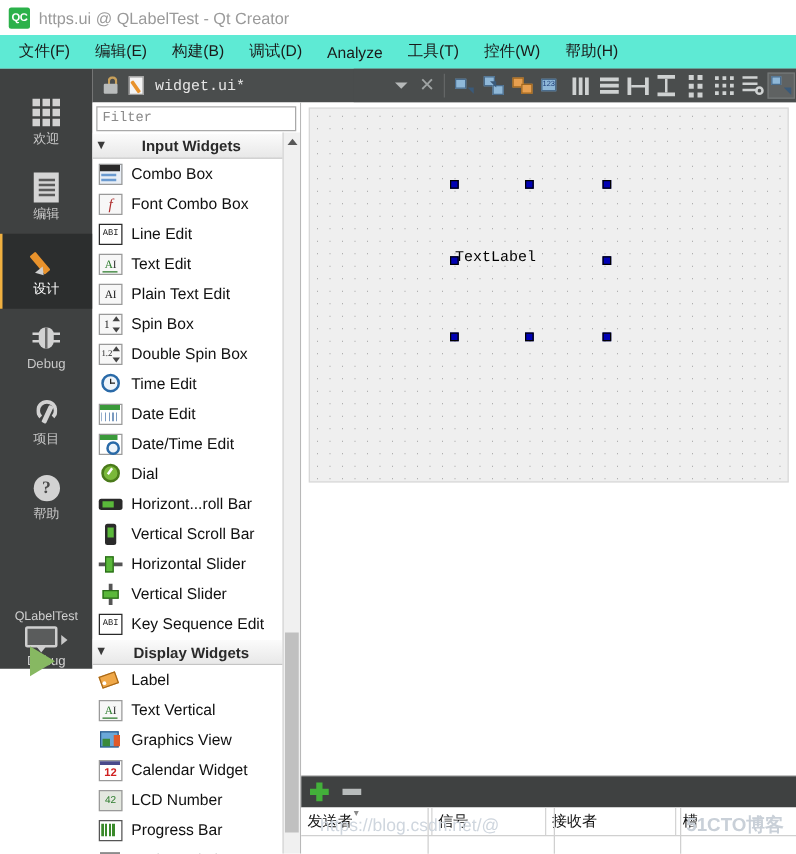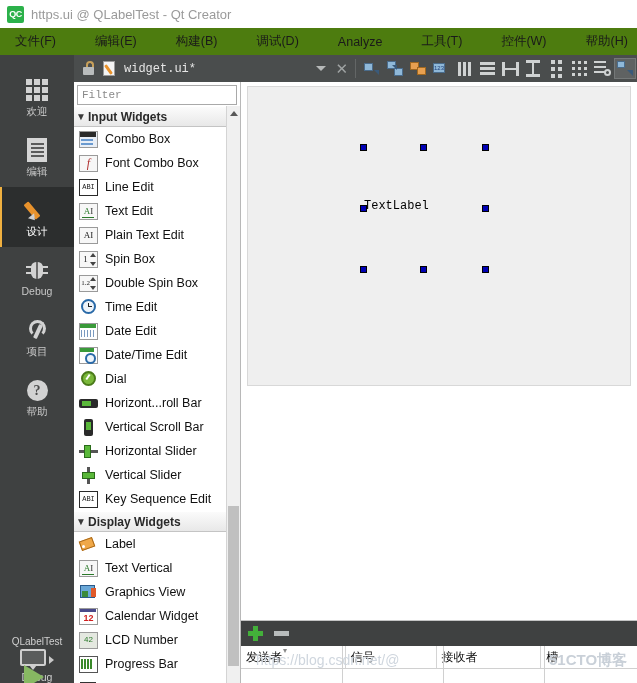"文件(F)" .menubar { background: #4d7c0f -> #5eead4; justify-content: space-between -> none }
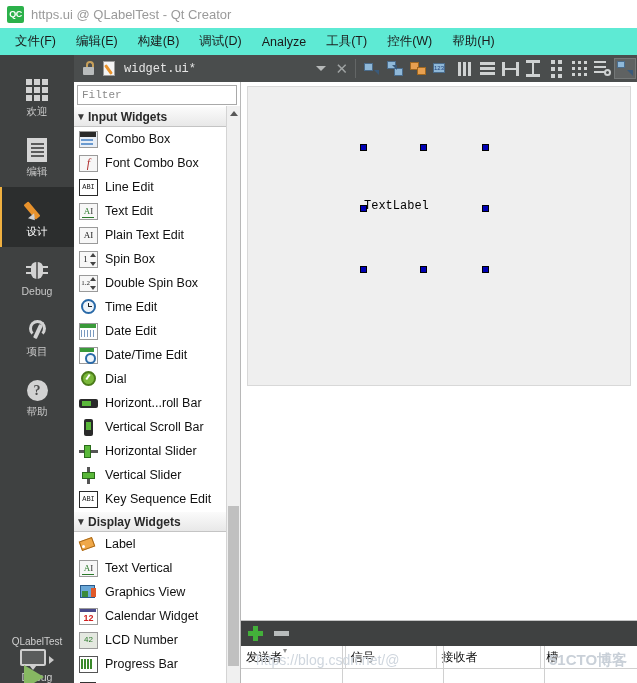"欢迎" .modebar { height: 628px -> 480px }
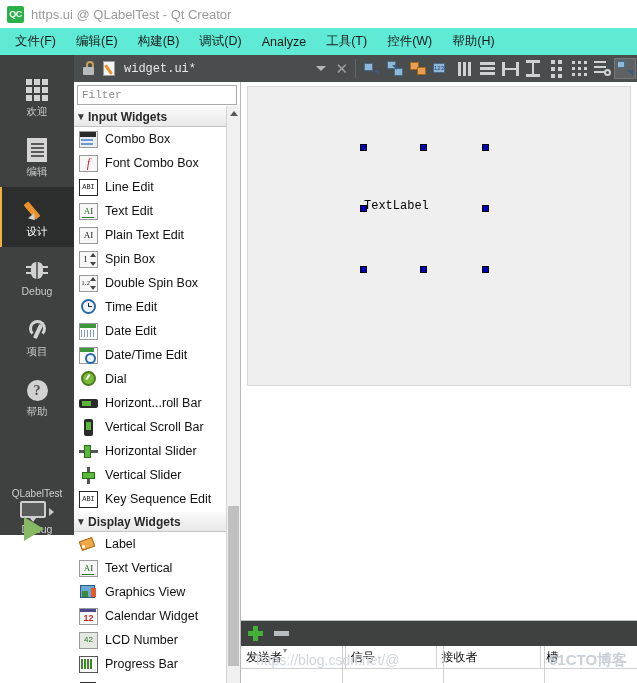"Input Widgets" .wb-group-label { text-align: left -> center }
